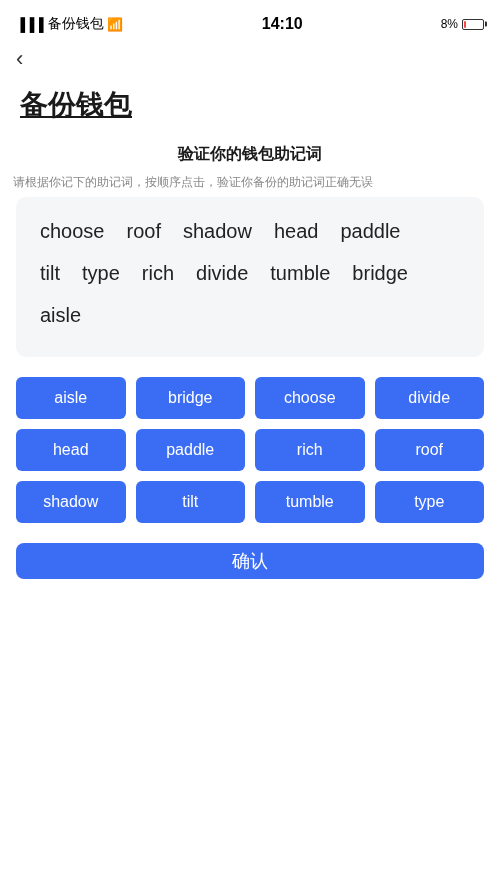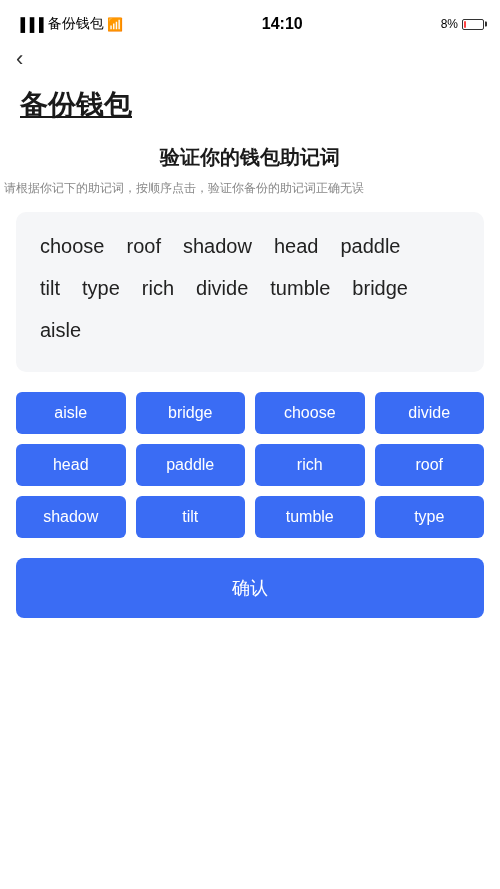"验证你的钱包助记词" .section-title { font-size: 20px -> 16px }
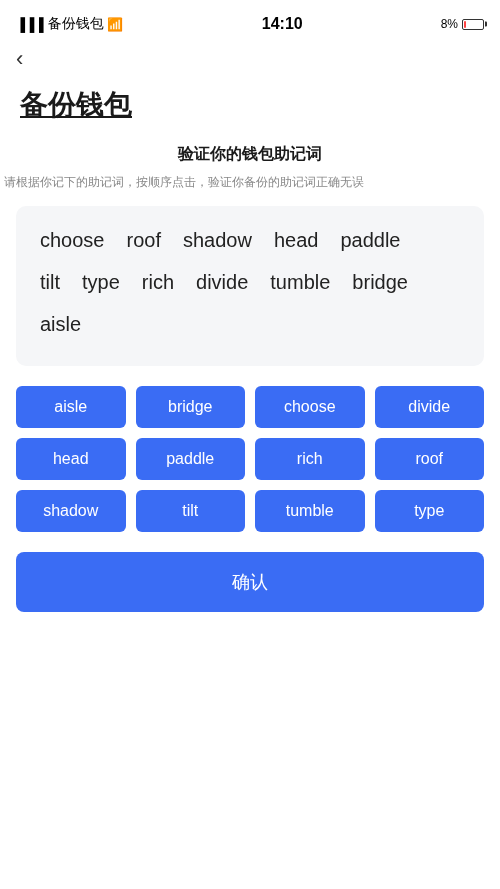"请根据你记下的助记词，按顺序点击，验证你备份的助记词正确无误" .section-desc { margin-bottom: 14px -> 5px; padding: 0 4px -> 0 13px }
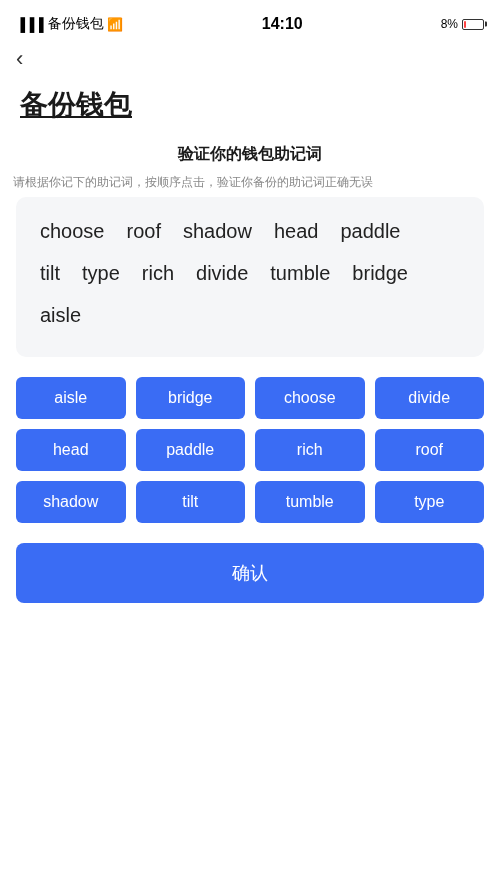"确认" .confirm-btn { padding: 18px -> 6px }
